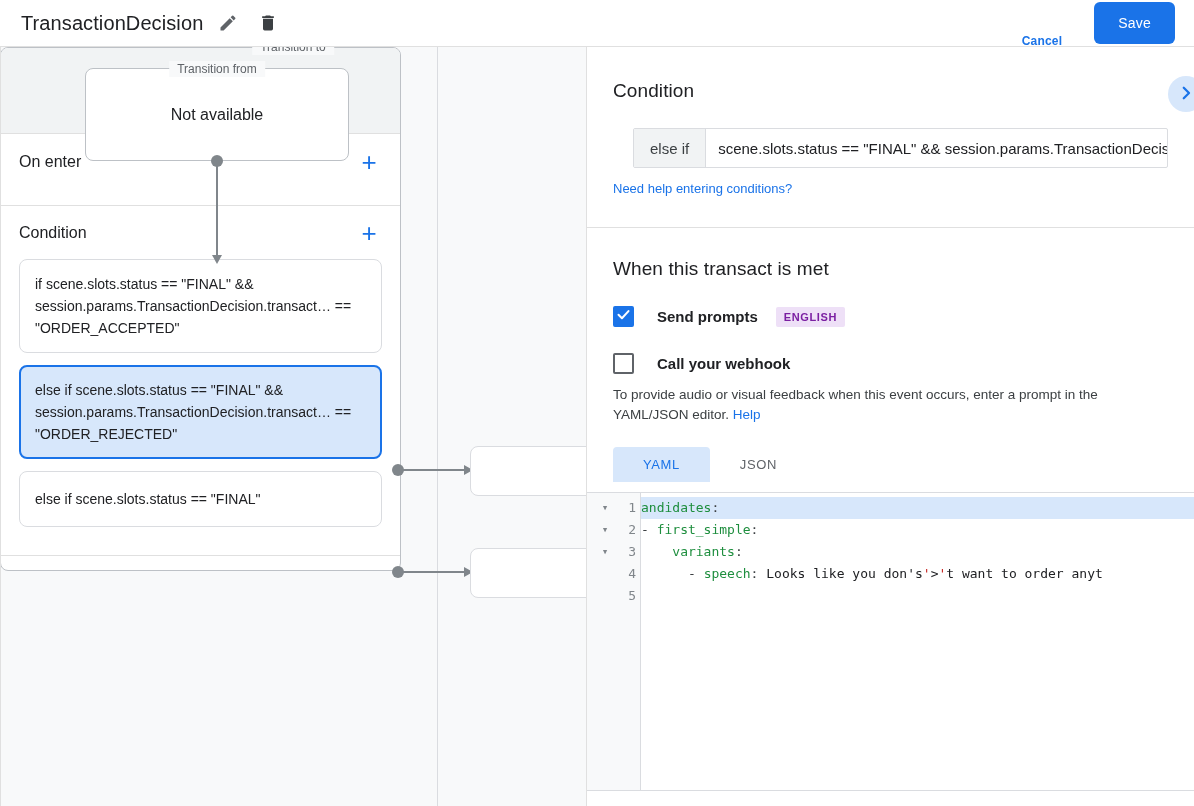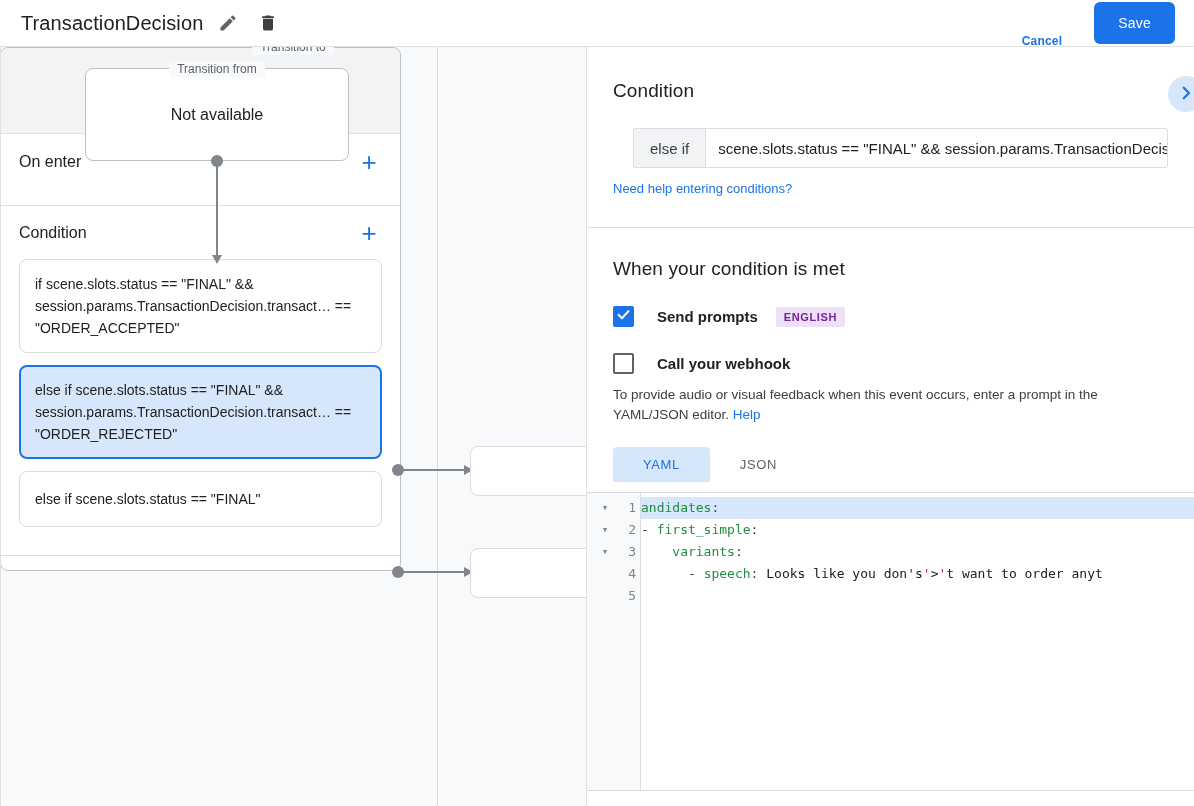"When your condition is met" div.met-title { text: your condition -> this transact }
